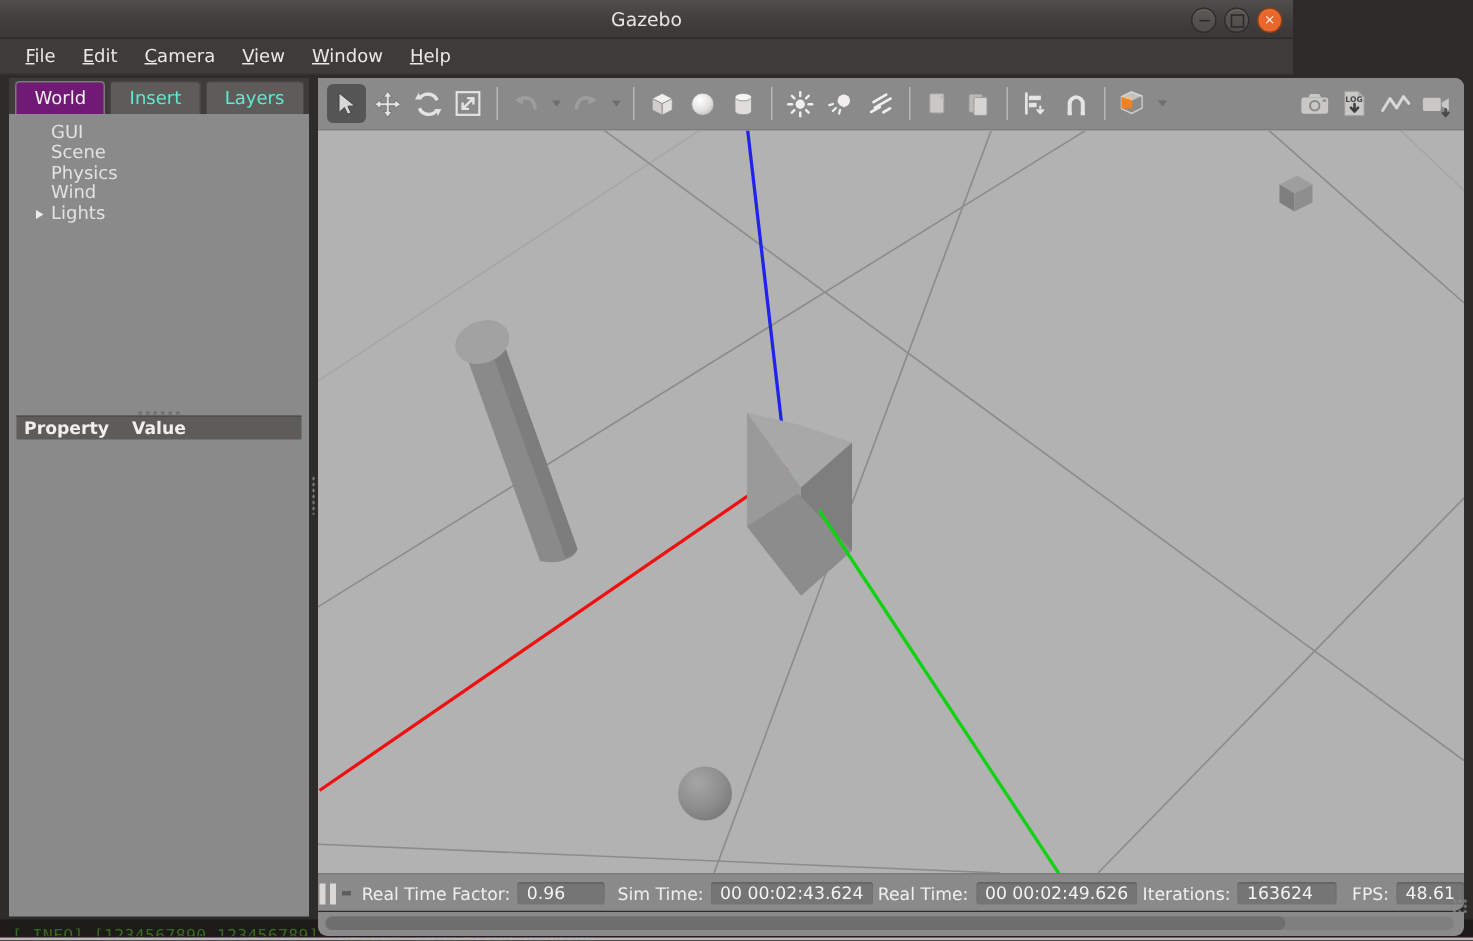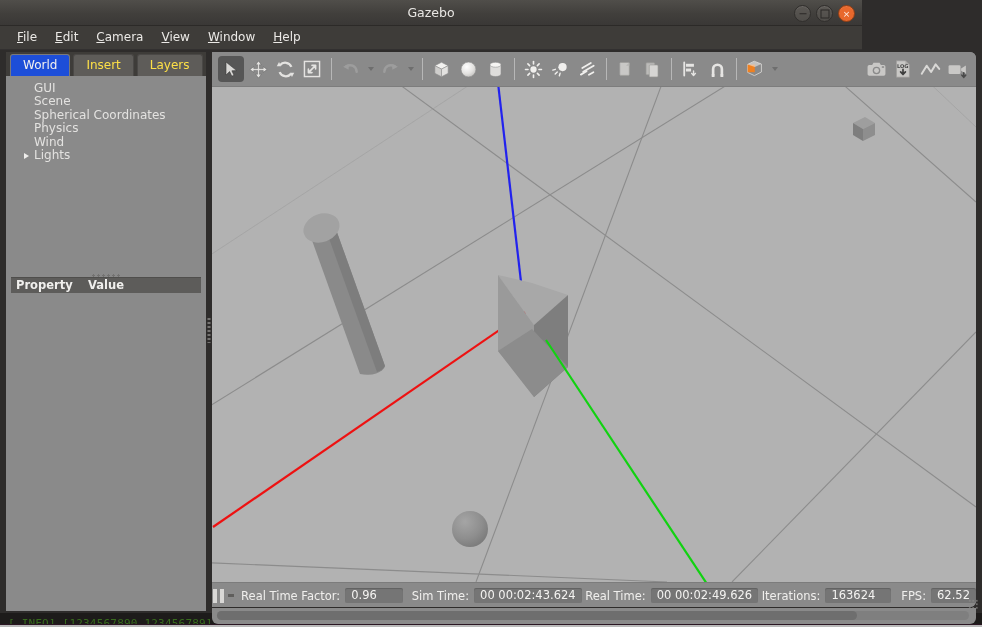"World" .tab.active { background: #1d4ed8 -> #701a75 }
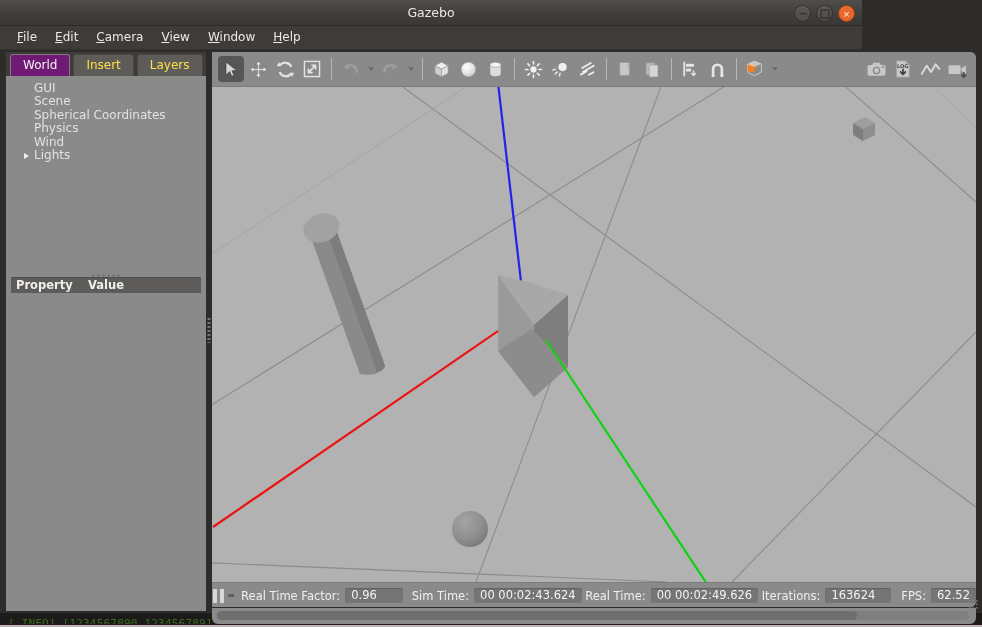"Insert" .tab { color: #fde047 -> #5eead4 }
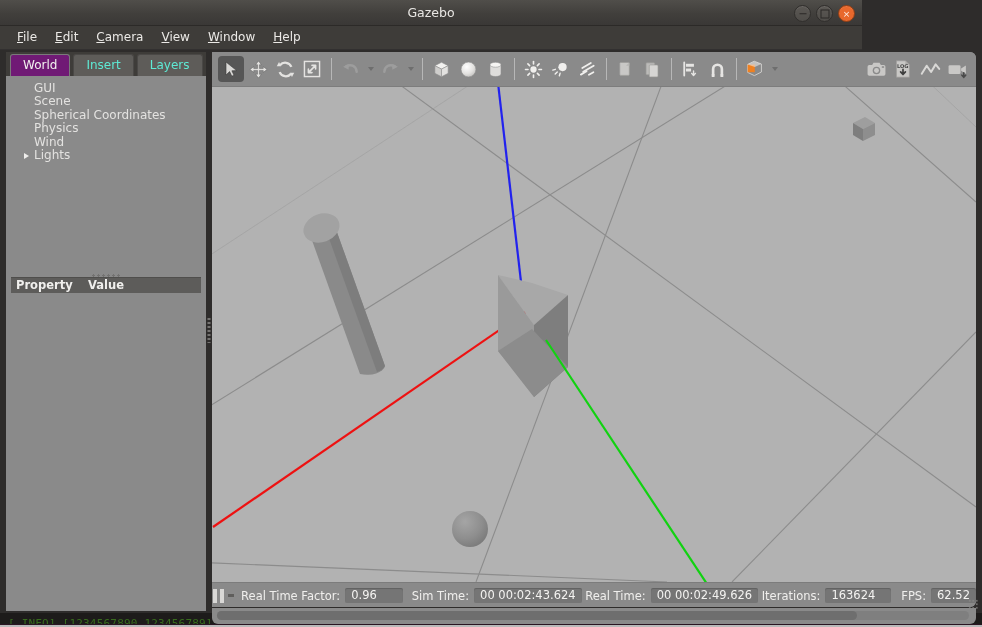"Spherical Coordinates" div.tree-item { html: <div>Spherical Coordinates</div> -> none }
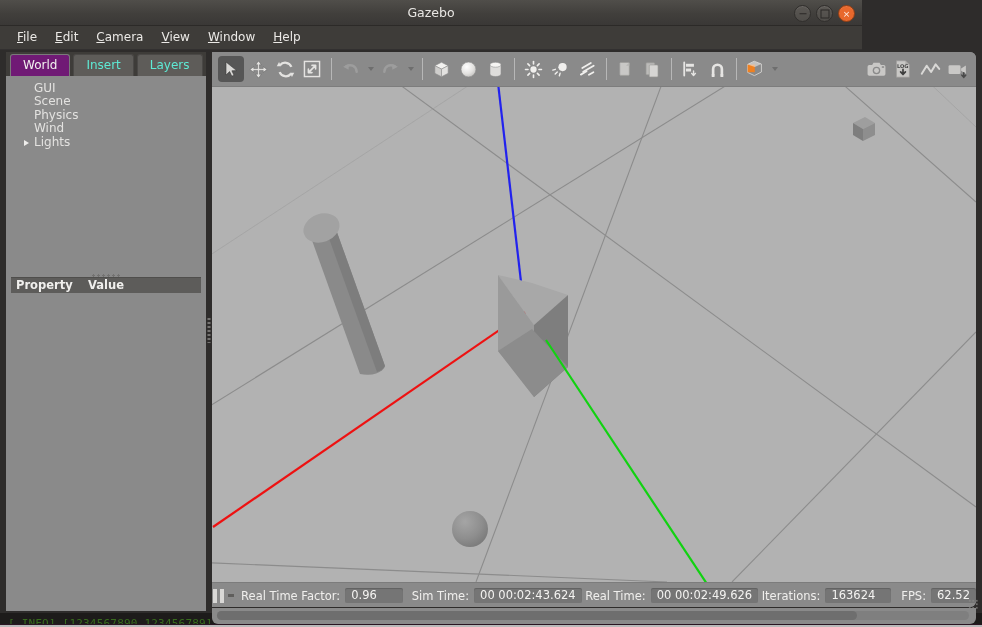"62.52" span.sb-field { text: 62.52 -> 48.61 }
